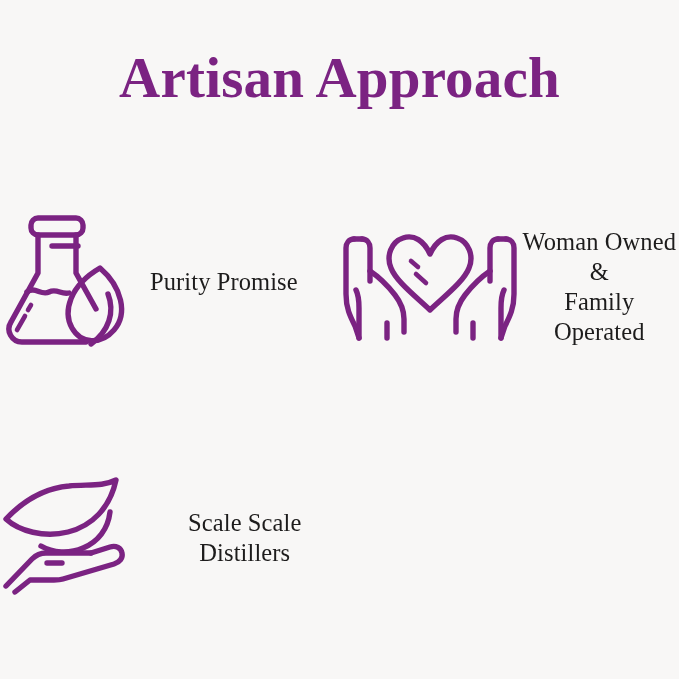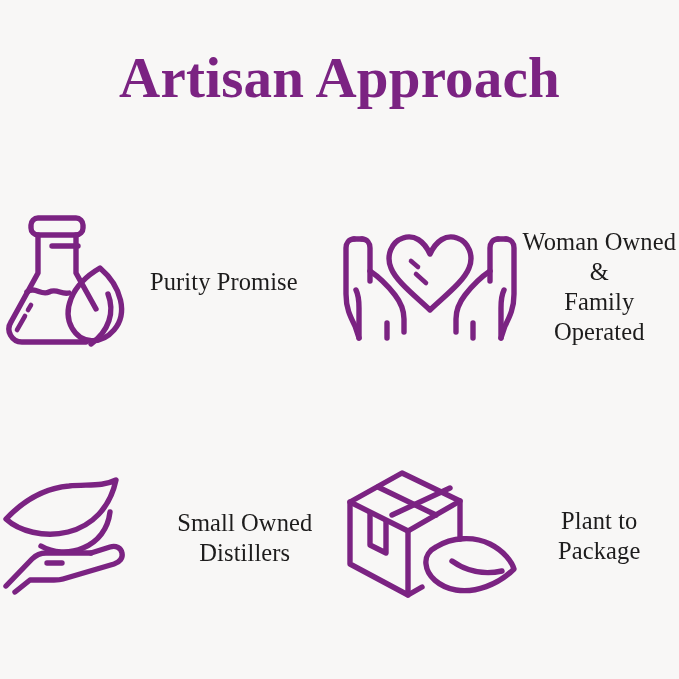"Small Owned Distillers" div.cell-label { text: Small Owned -> Scale Scale }
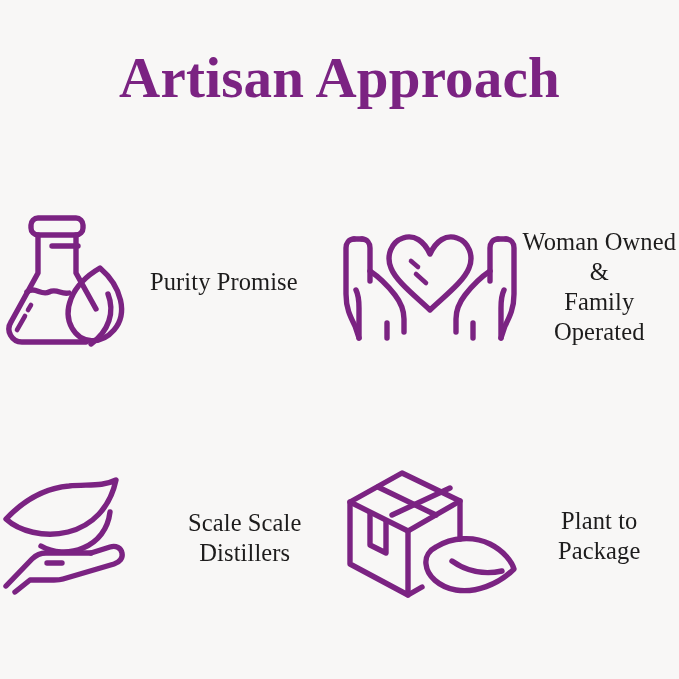"Plant to Package" div.cell { html: <div> <div> <svg> <path></path> <path></path> <path></path> <path></path> <path></path> <path></path> <path></path> <path></path> <path></path> </svg> </div> <div>Plant to Package</div> </div> -> none }
